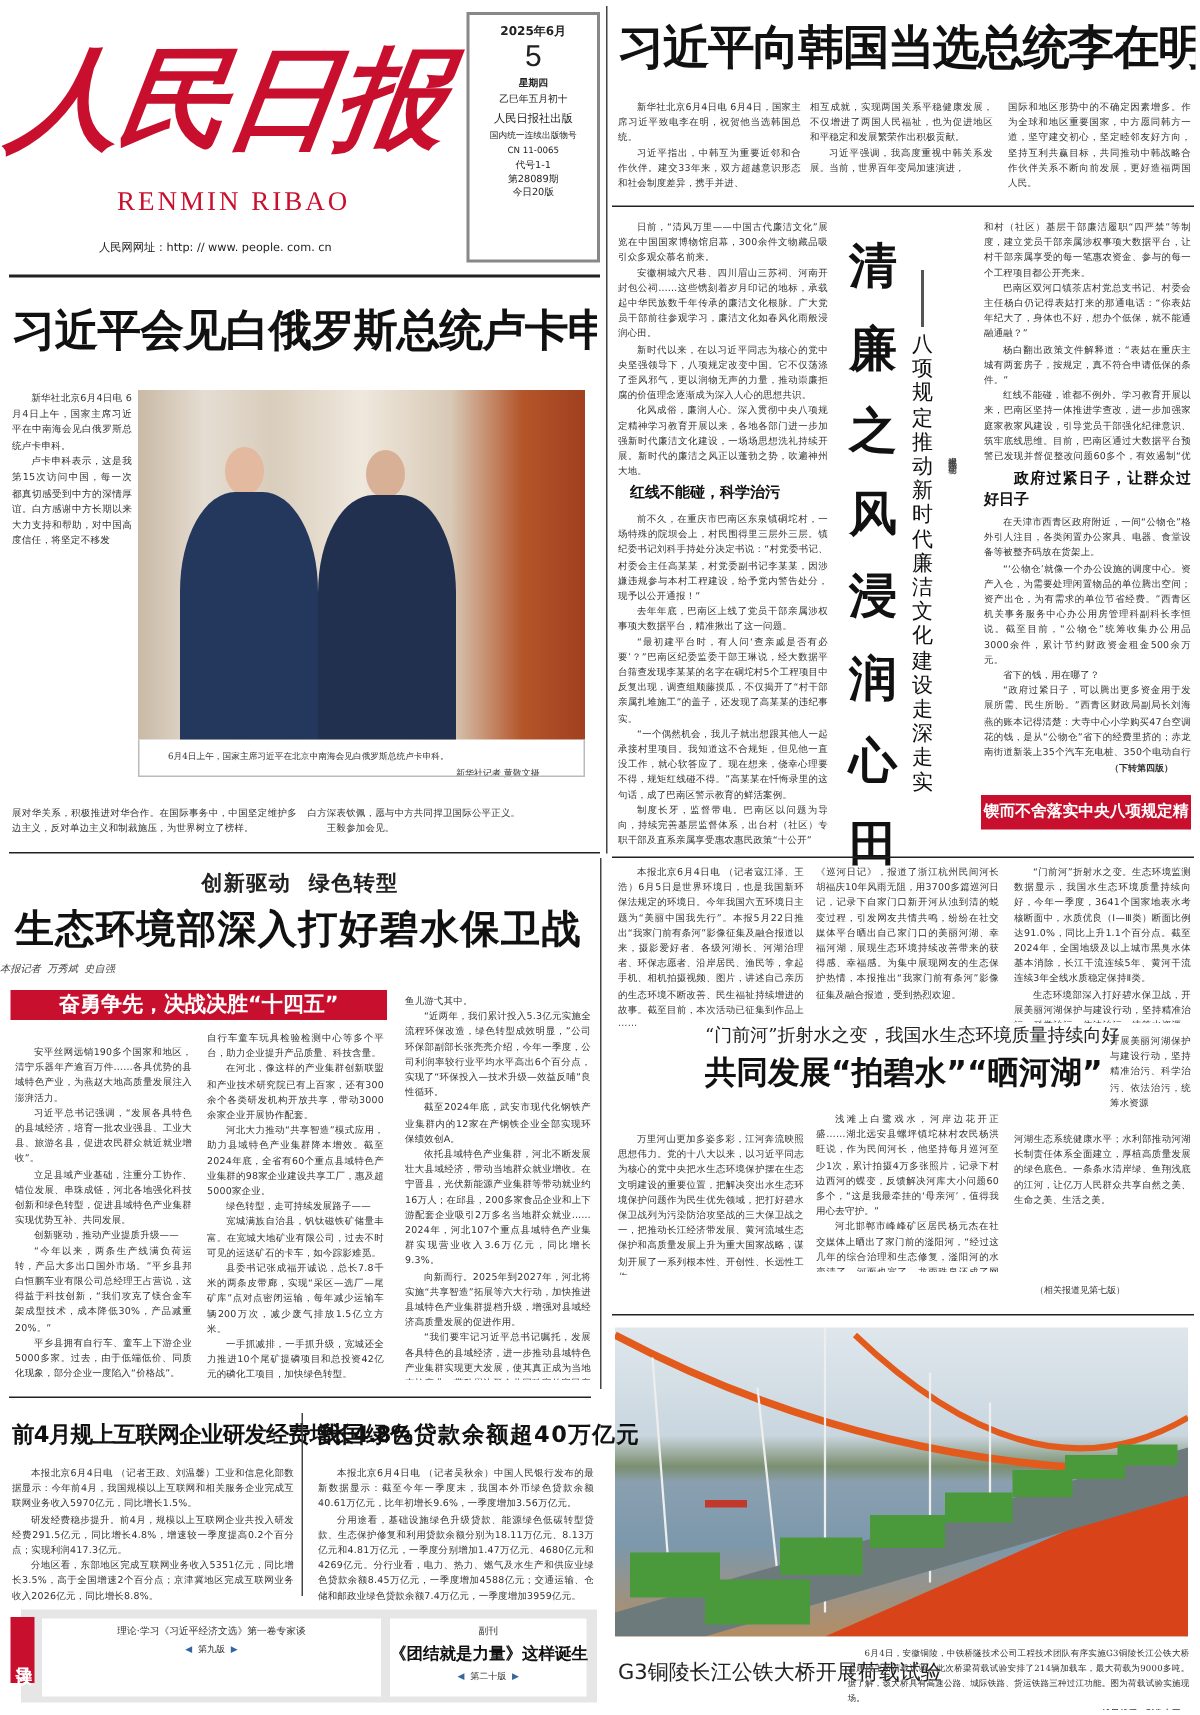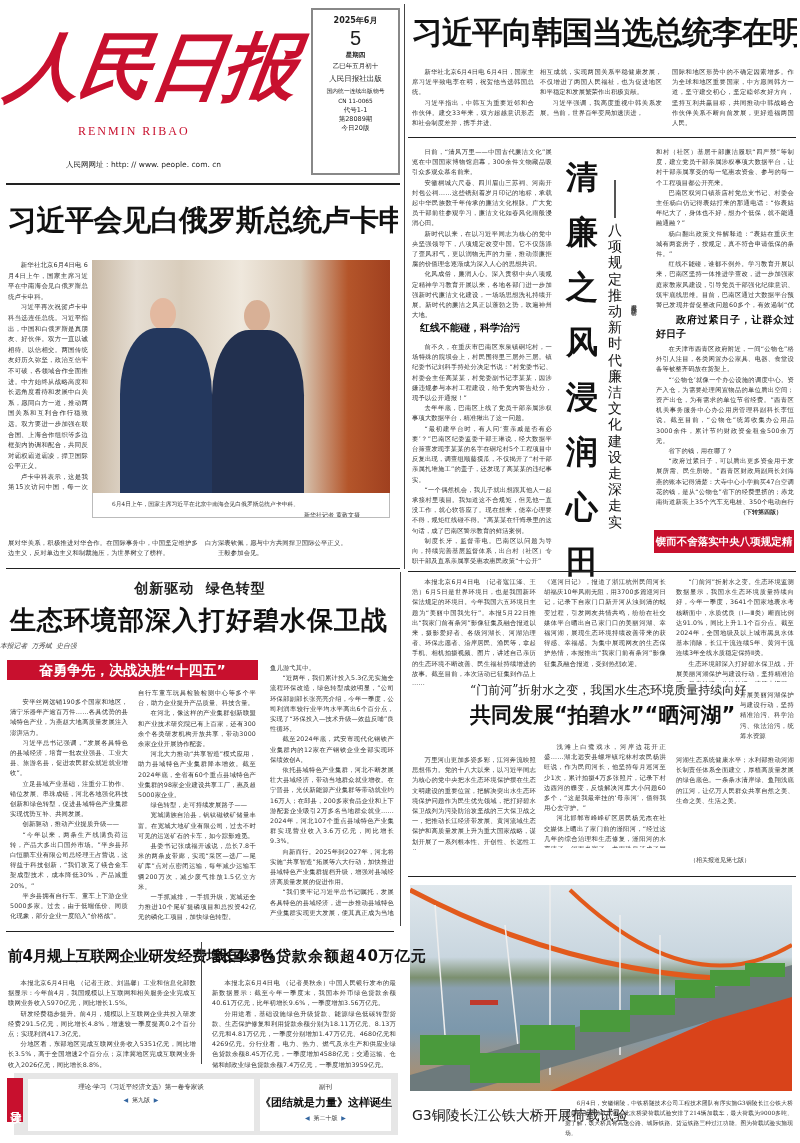"RENMIN RIBAO" .mast-pinyin { font-size: 12px -> 18px }
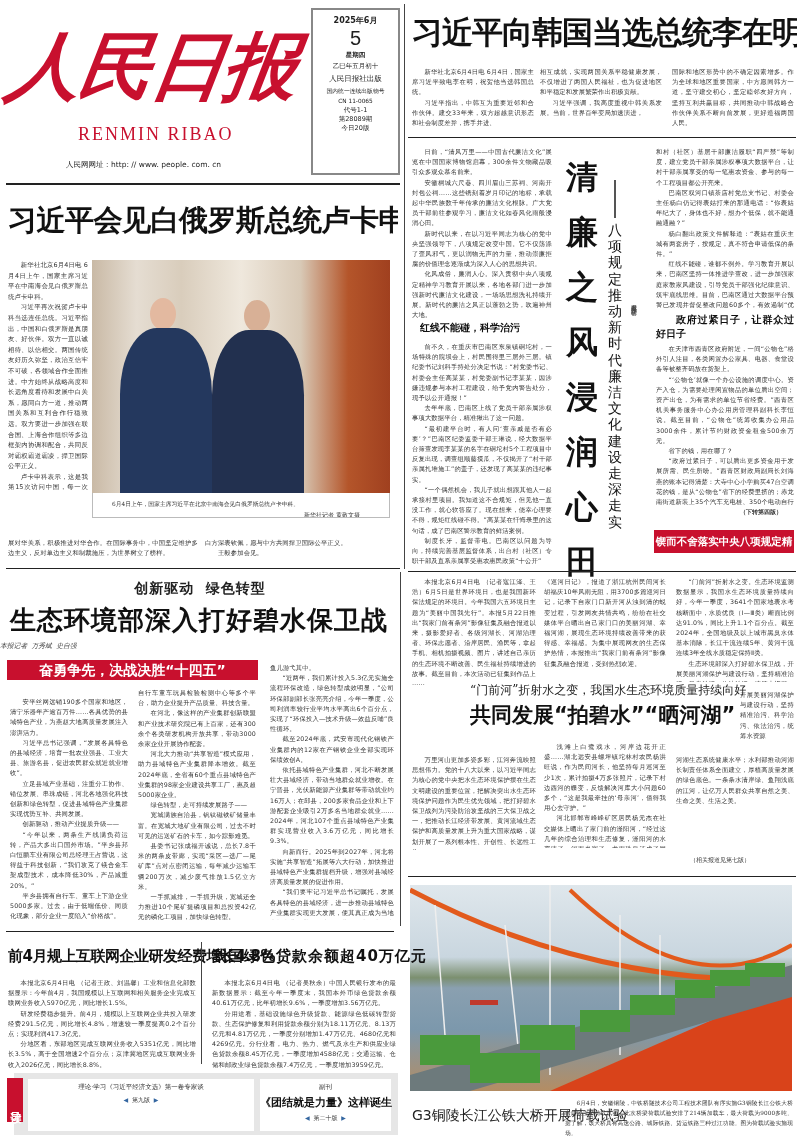"习近平再次祝贺卢卡申科当选连任总统。习近平指出，中国和白俄罗斯是真朋友、好伙伴。" p { html: <p>习近平再次祝贺卢卡申科当选连任总统。习近平指出，中国和白俄罗斯是真朋友、好伙伴。双方一直以诚相待、以信相交。两国传统友好历久弥坚，政治互信牢不可破，各领域合作全面推进。中方始终从战略高度和长远角度看待和发展中白关系，愿同白方一道，推动两国关系和互利合作行稳致远。双方要进一步加强在联合国、上海合作组织等多边框架内协调和配合，共同反对霸权霸道霸凌，捍卫国际公平正义。</p> -> none }
